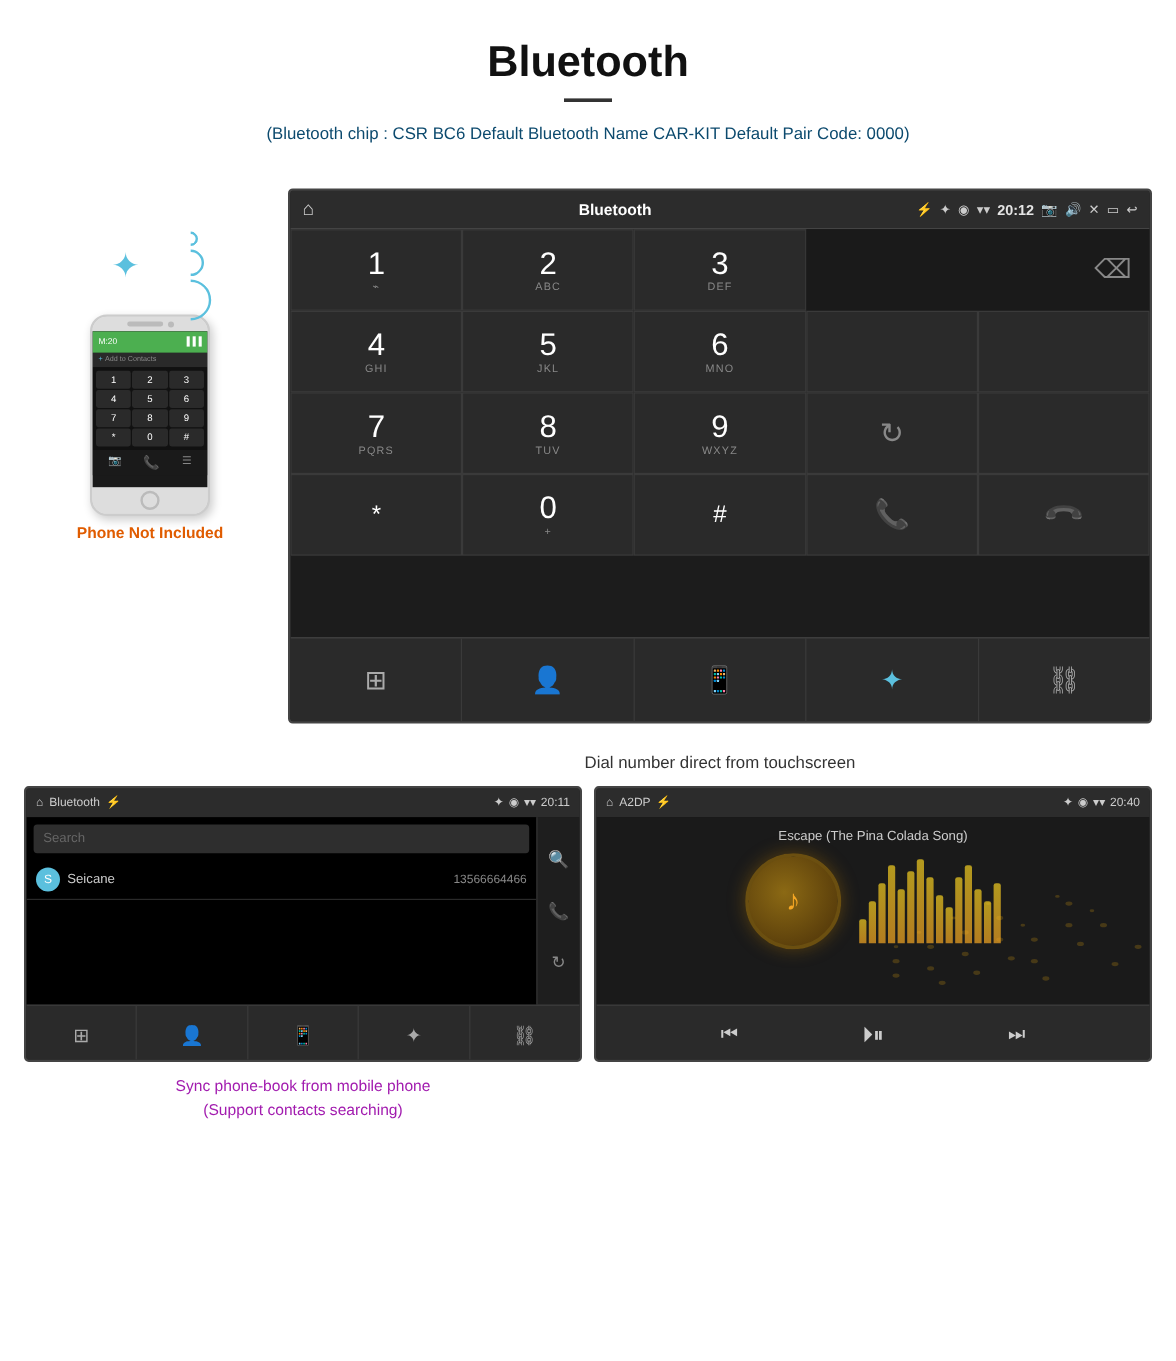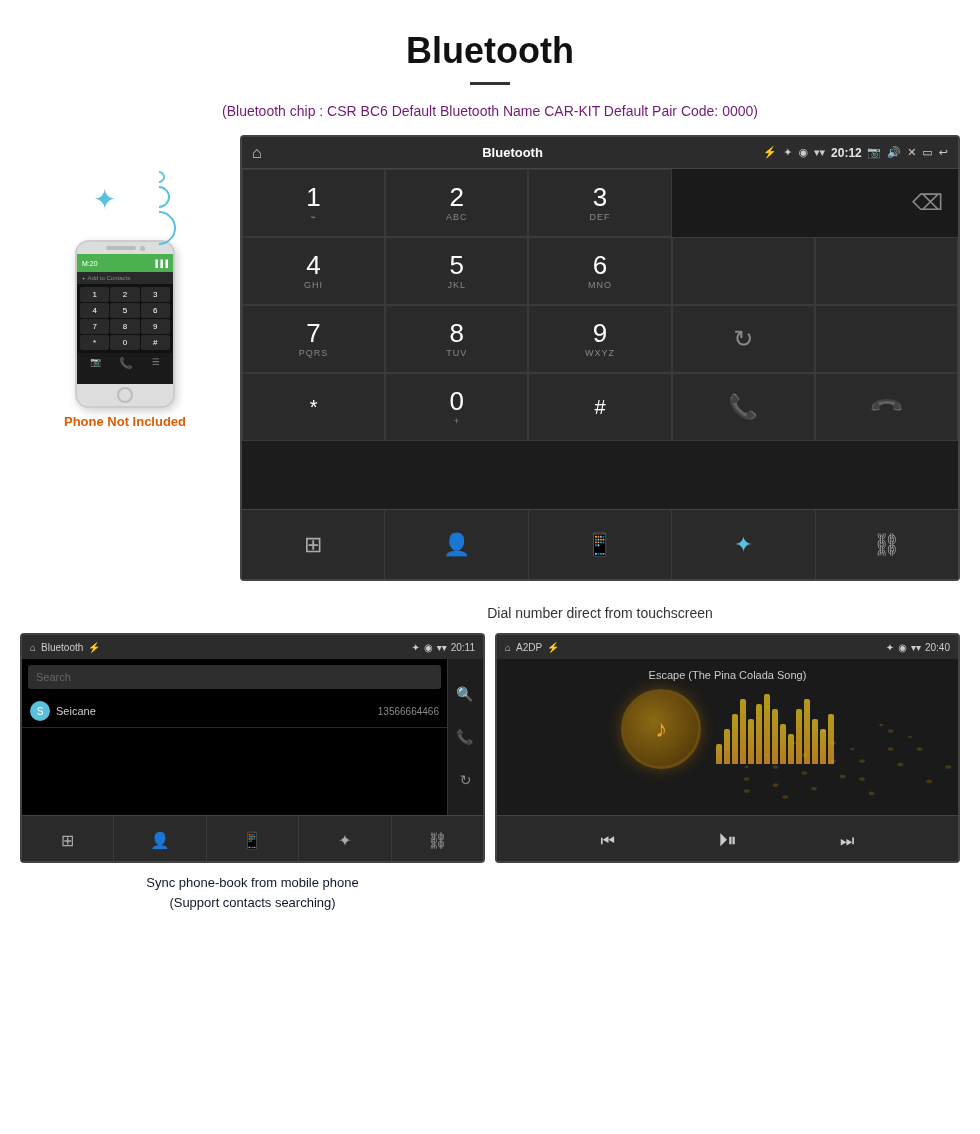"(Bluetooth chip : CSR BC6" .page-specs { color: #701a75 -> #0c4a6e; margin-bottom: 6px -> 28px }
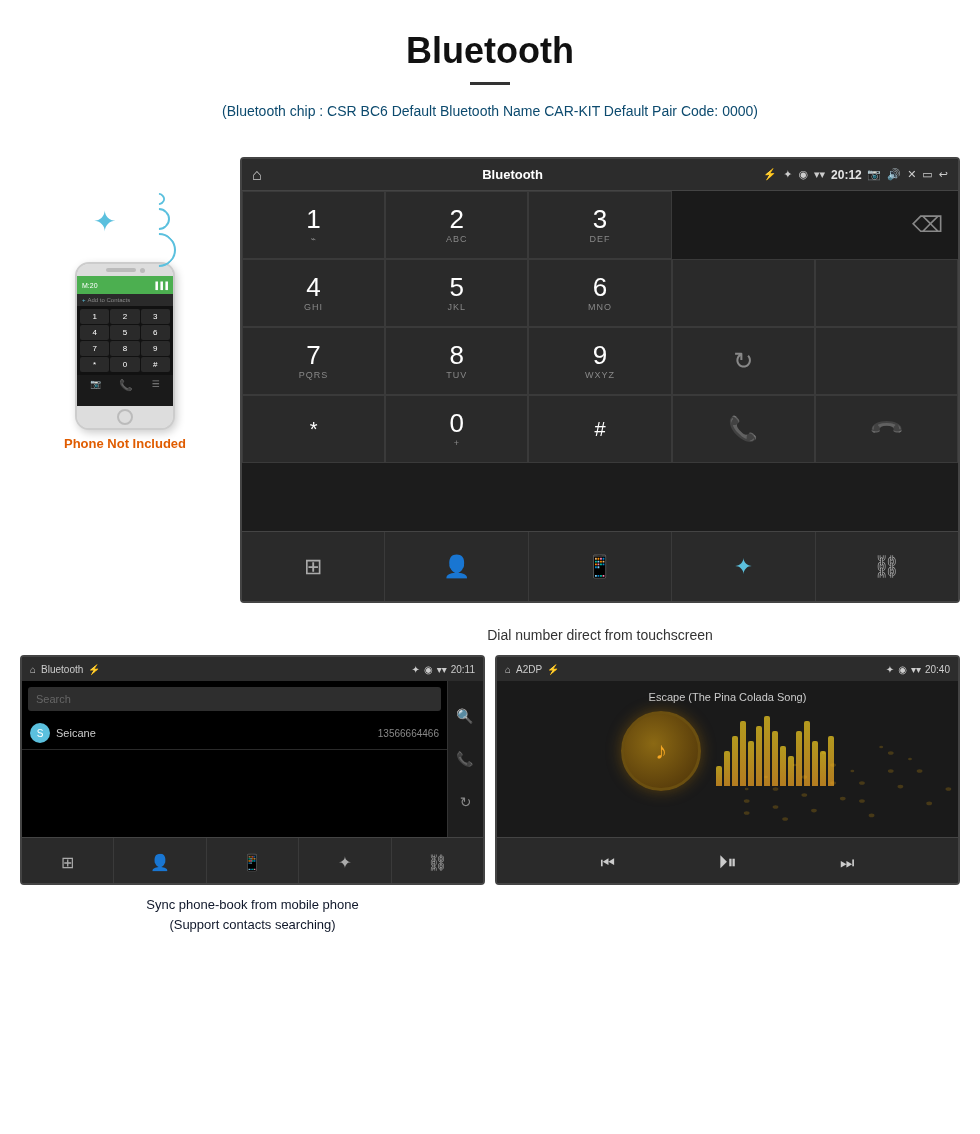"Sync phone-book from mobile phone" .bottom-caption { color: #0f172a -> #a21caf }
